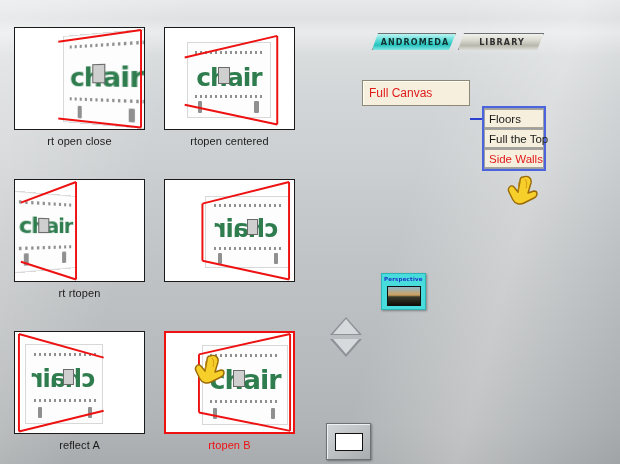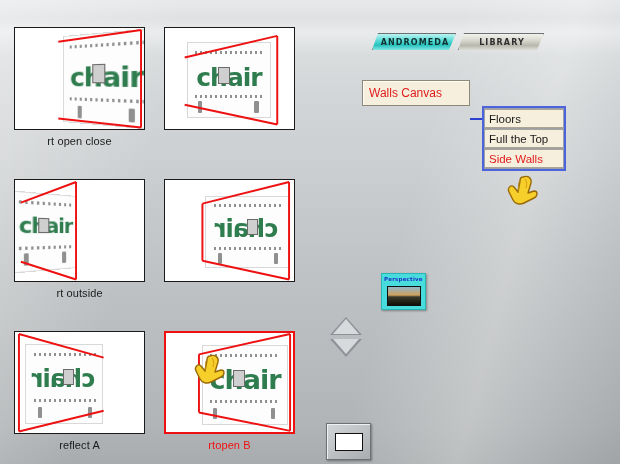"Walls Canvas" div.fullcanvas { text: Walls -> Full }
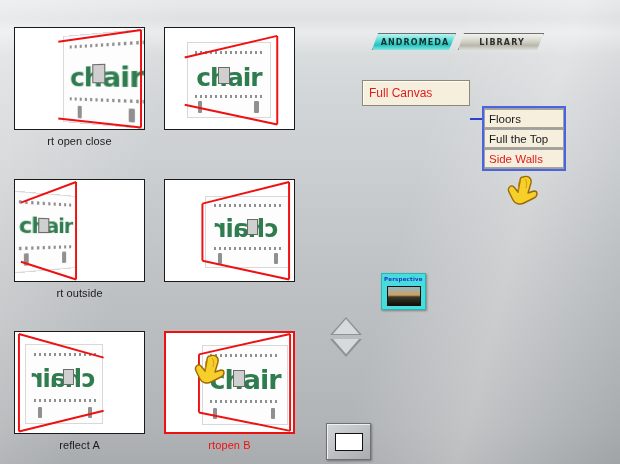"Floors" .menu { width: 84px -> 64px }
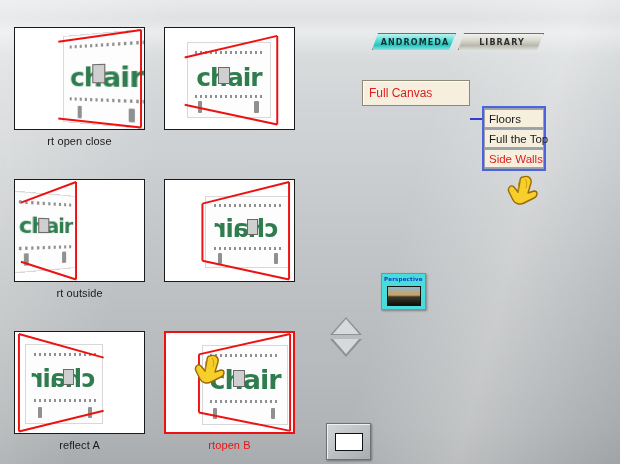"rtopen centered" div.thumb-cap { html: none -> <div>rtopen centered</div> }
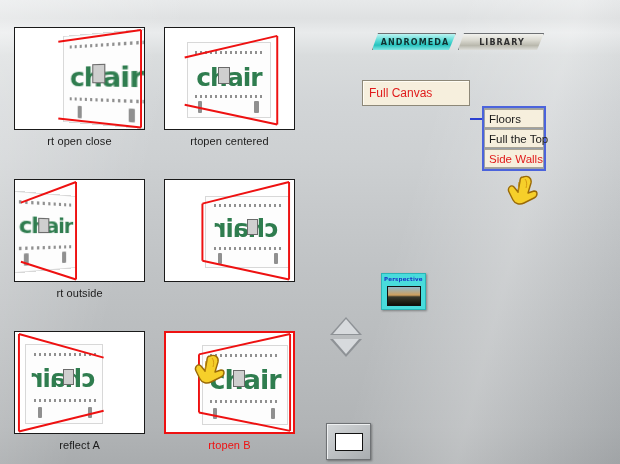"rt outside" div.thumb-cap { text: outside -> rtopen }
